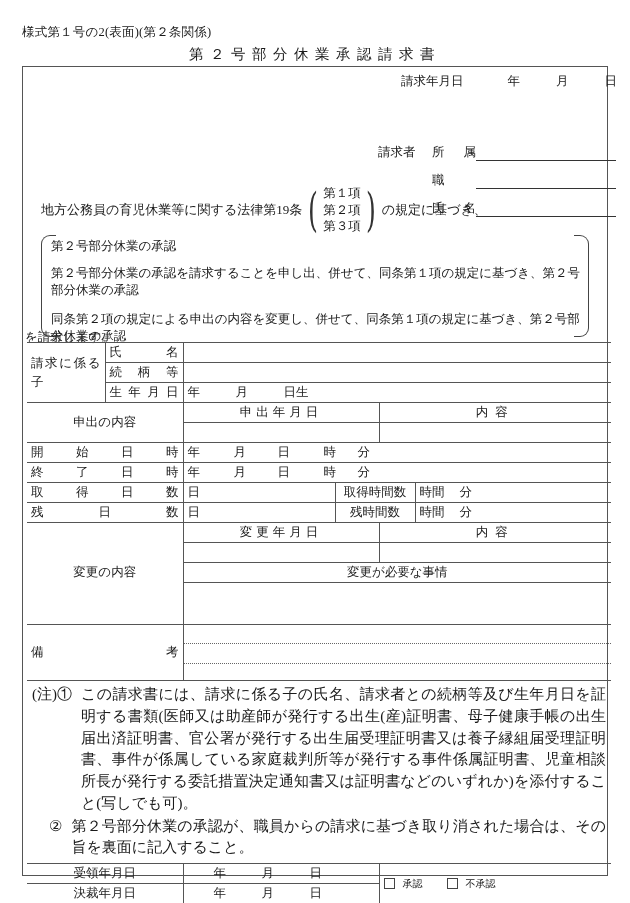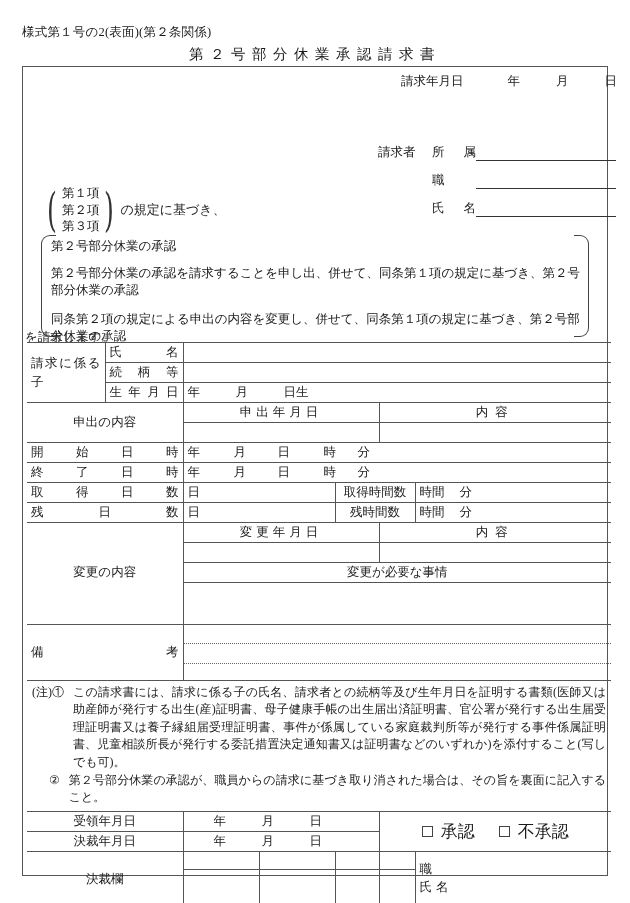"地方公務員の育児休業等に関する法律第19条" span { html: none -> <span>地方公務員の育児休業等に関する法律第19条</span> }
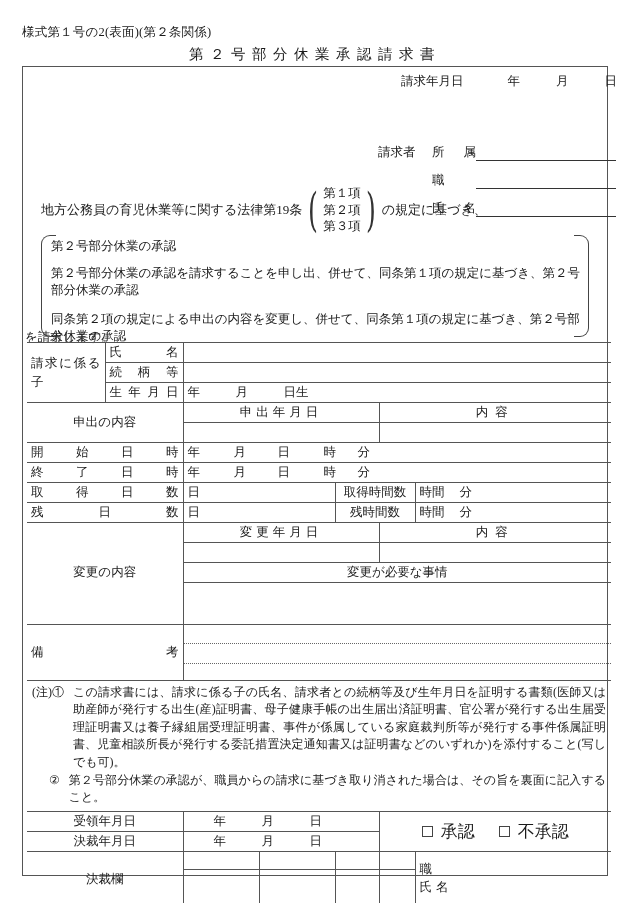"(注)①" .notes { font-size: 12px -> 15px }
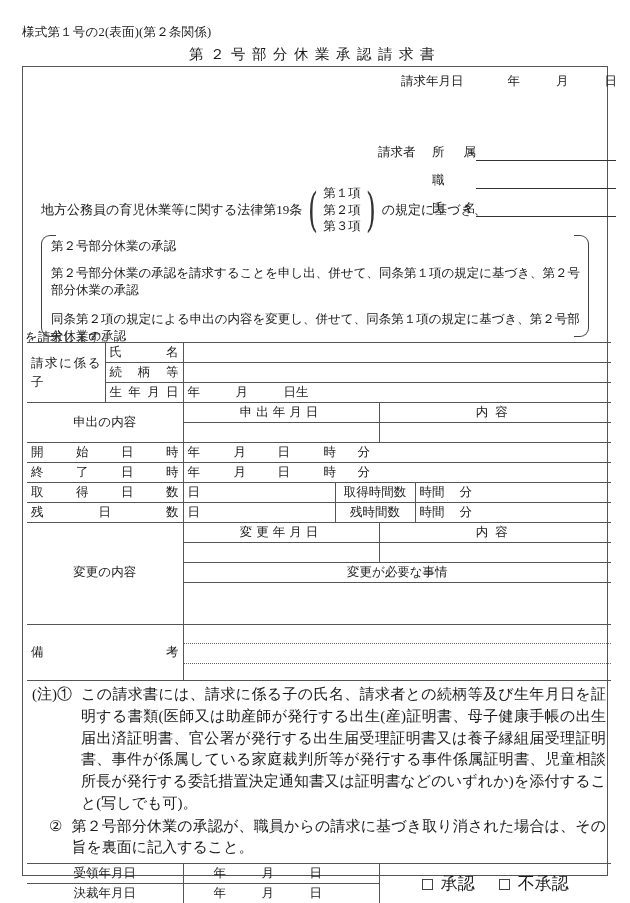"承認 不承認" .chk { font-size: 17px -> 10px; text-align: center -> none }
